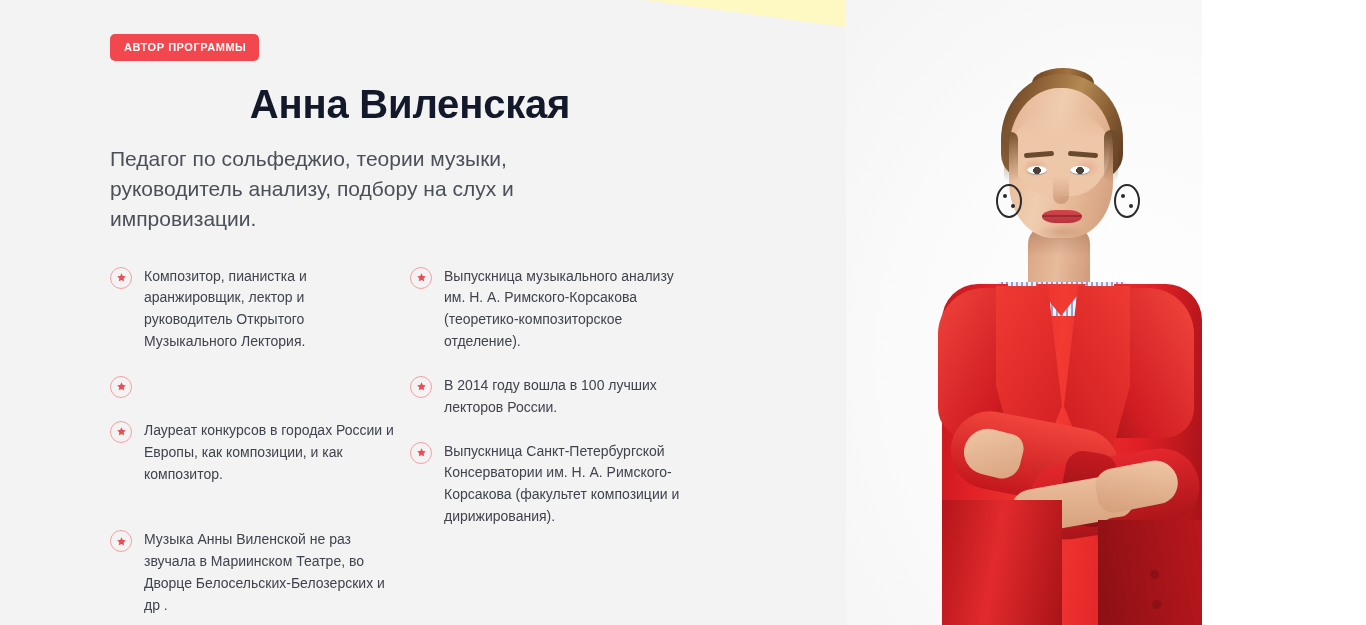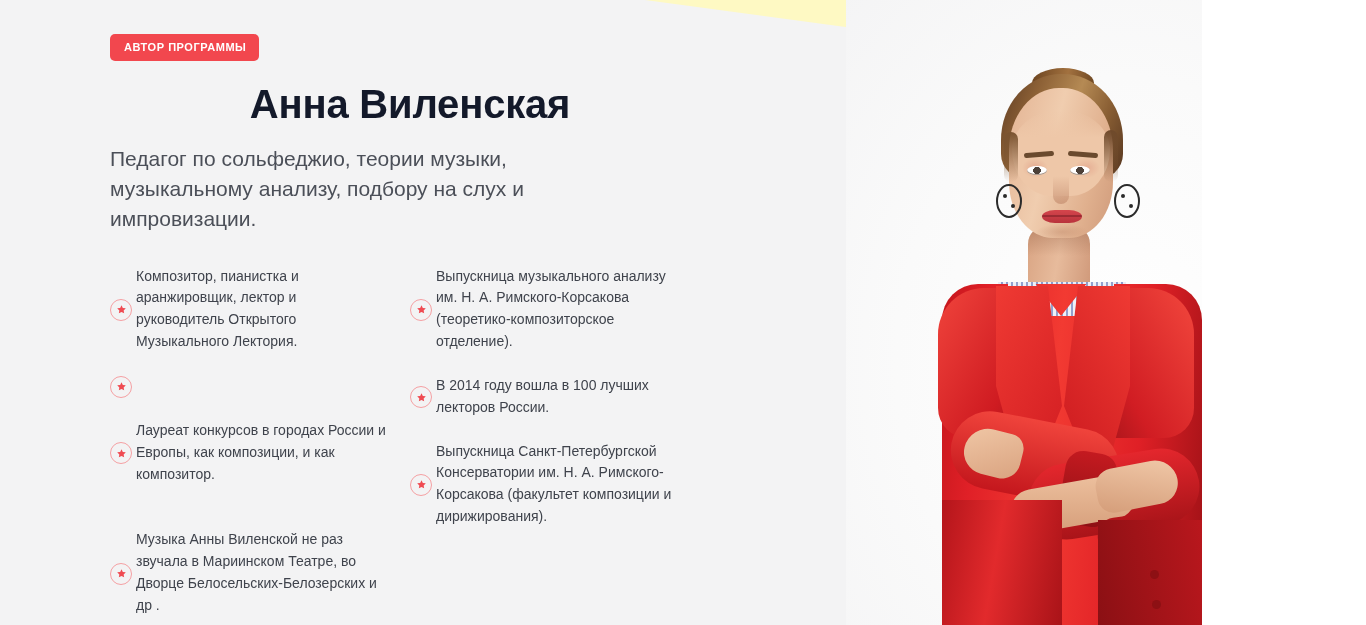"Педагог по сольфеджио, теории музыки," p.subtitle { text: музыкальному -> руководитель }
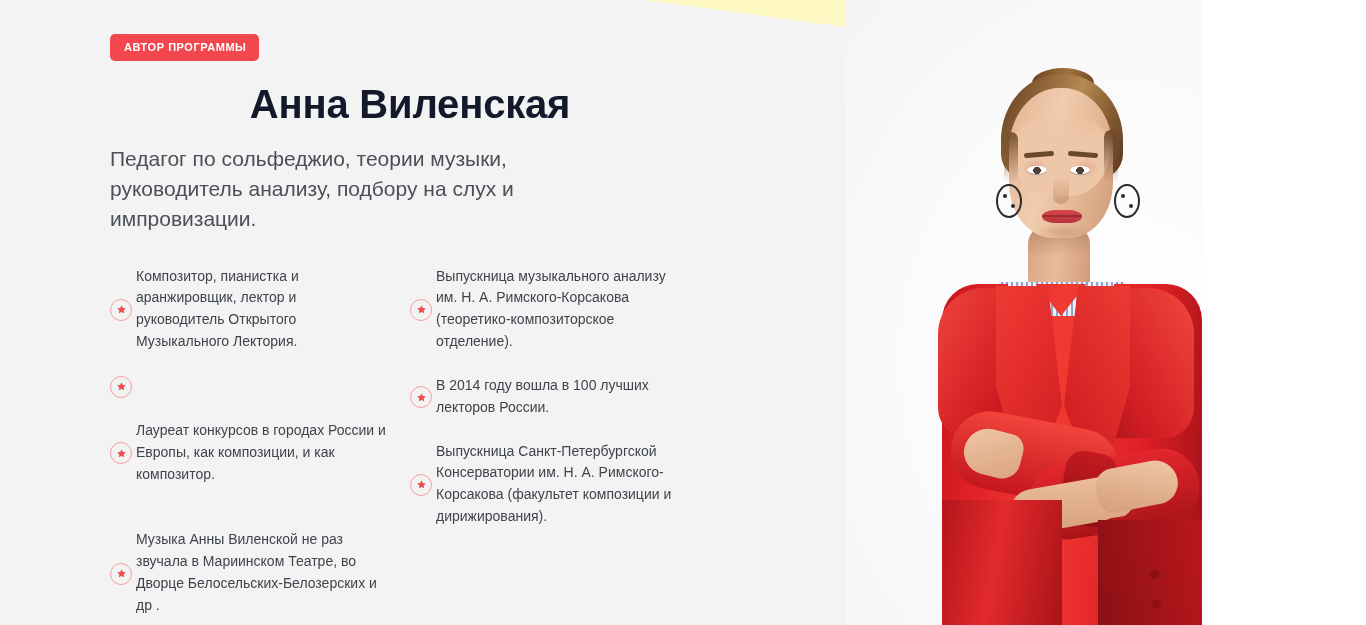"Композитор, пианистка и аранжировщик," .fact { align-items: center -> flex-start; gap: 4px -> 12px }
